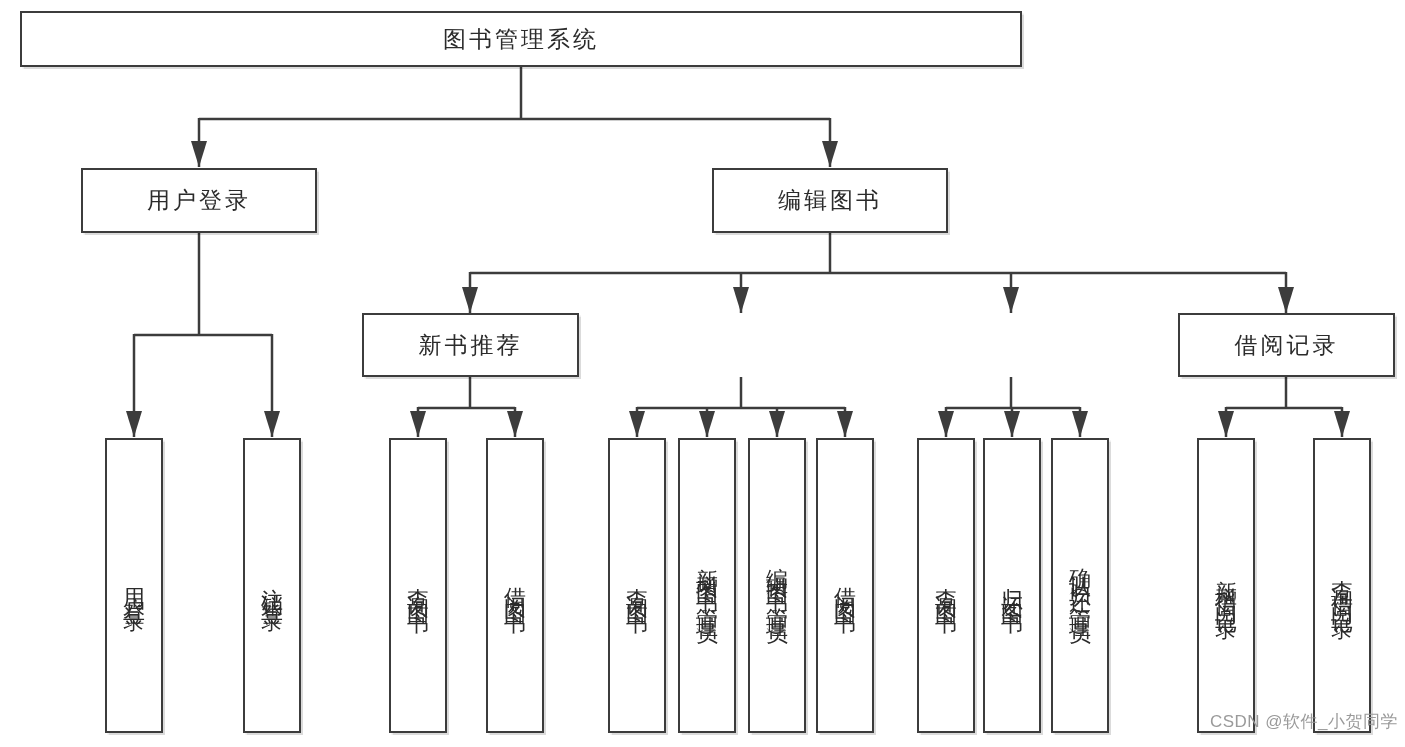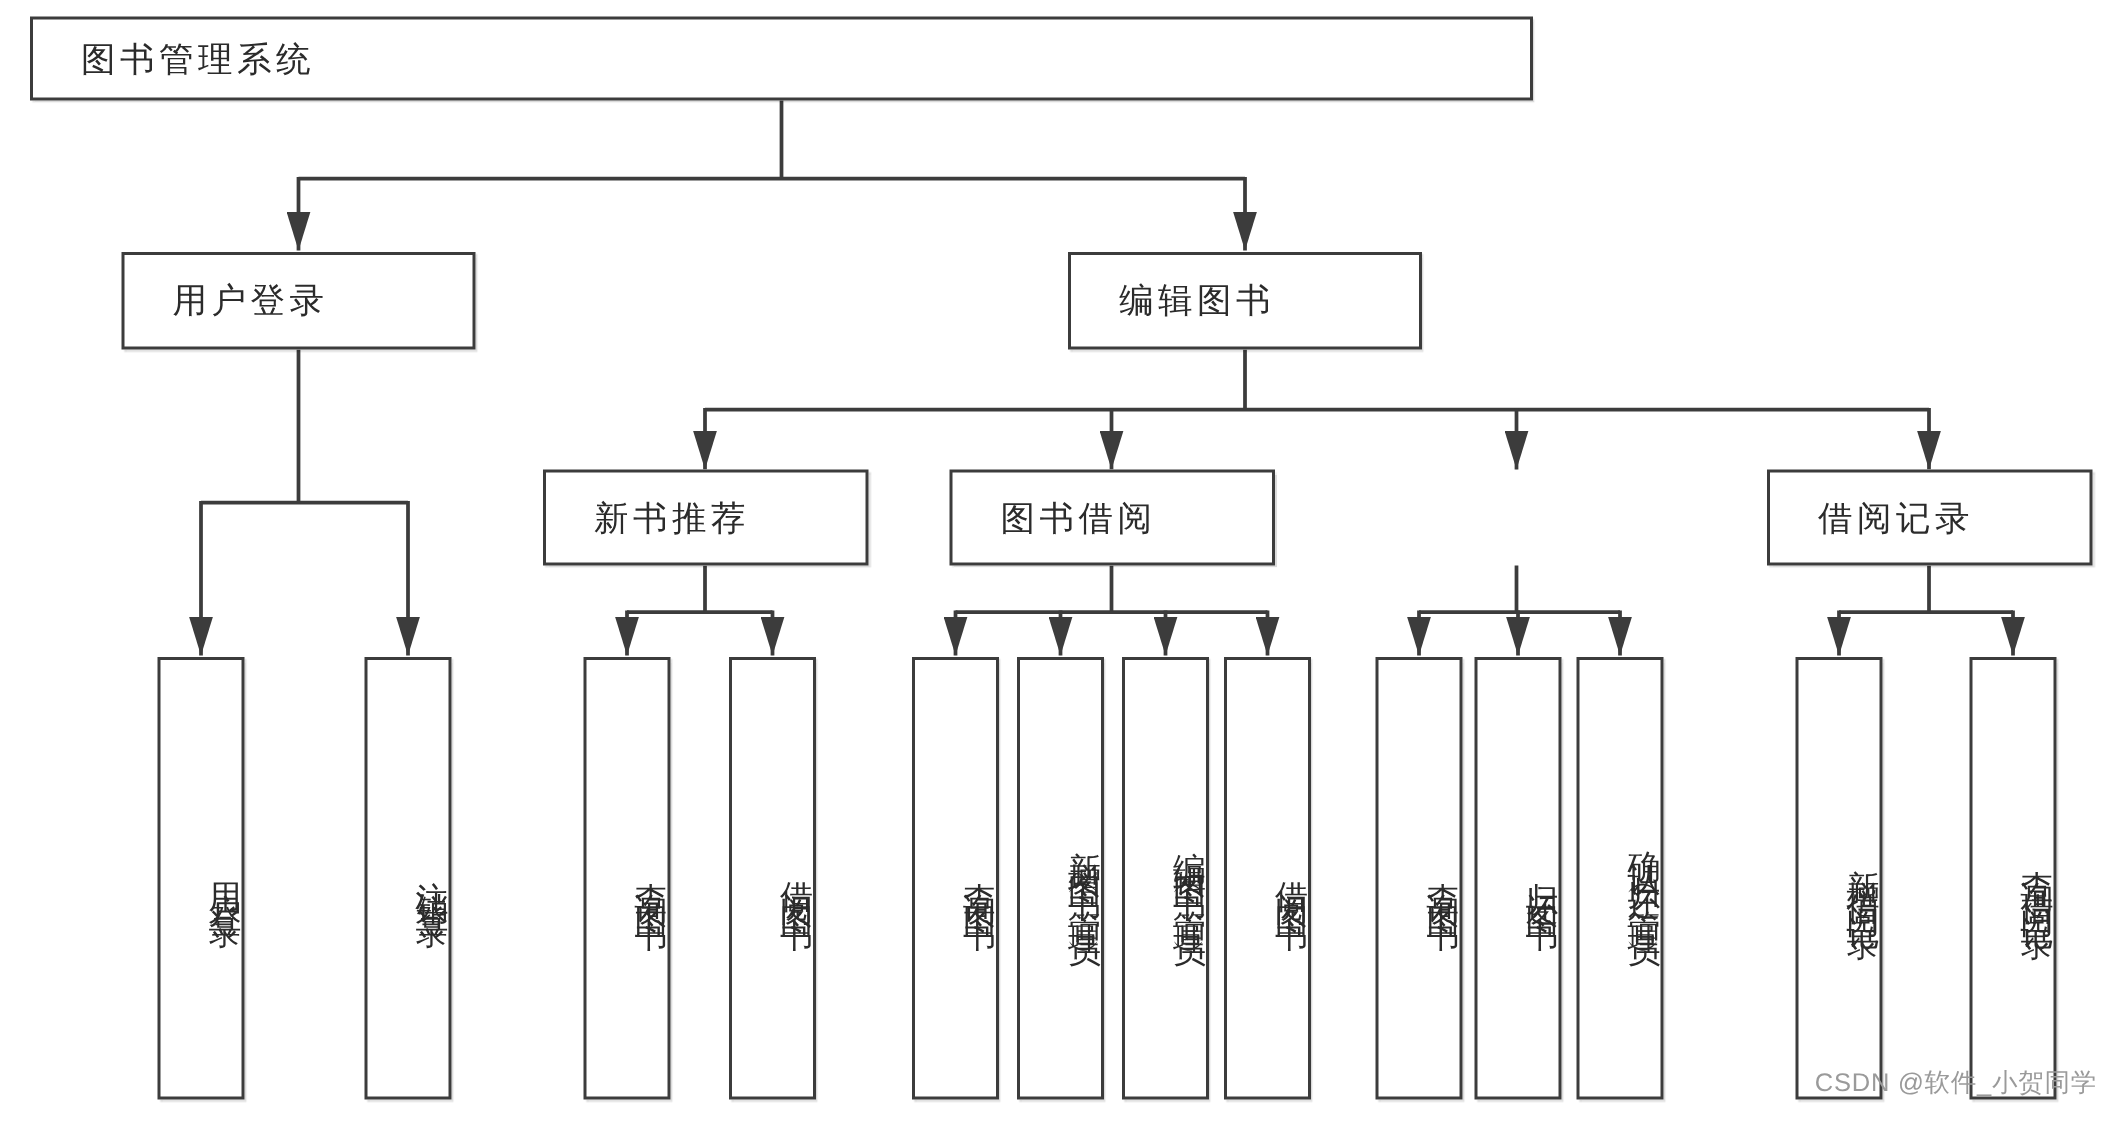"图书管理系统" .box { justify-content: none -> center; padding-left: 32px -> none }
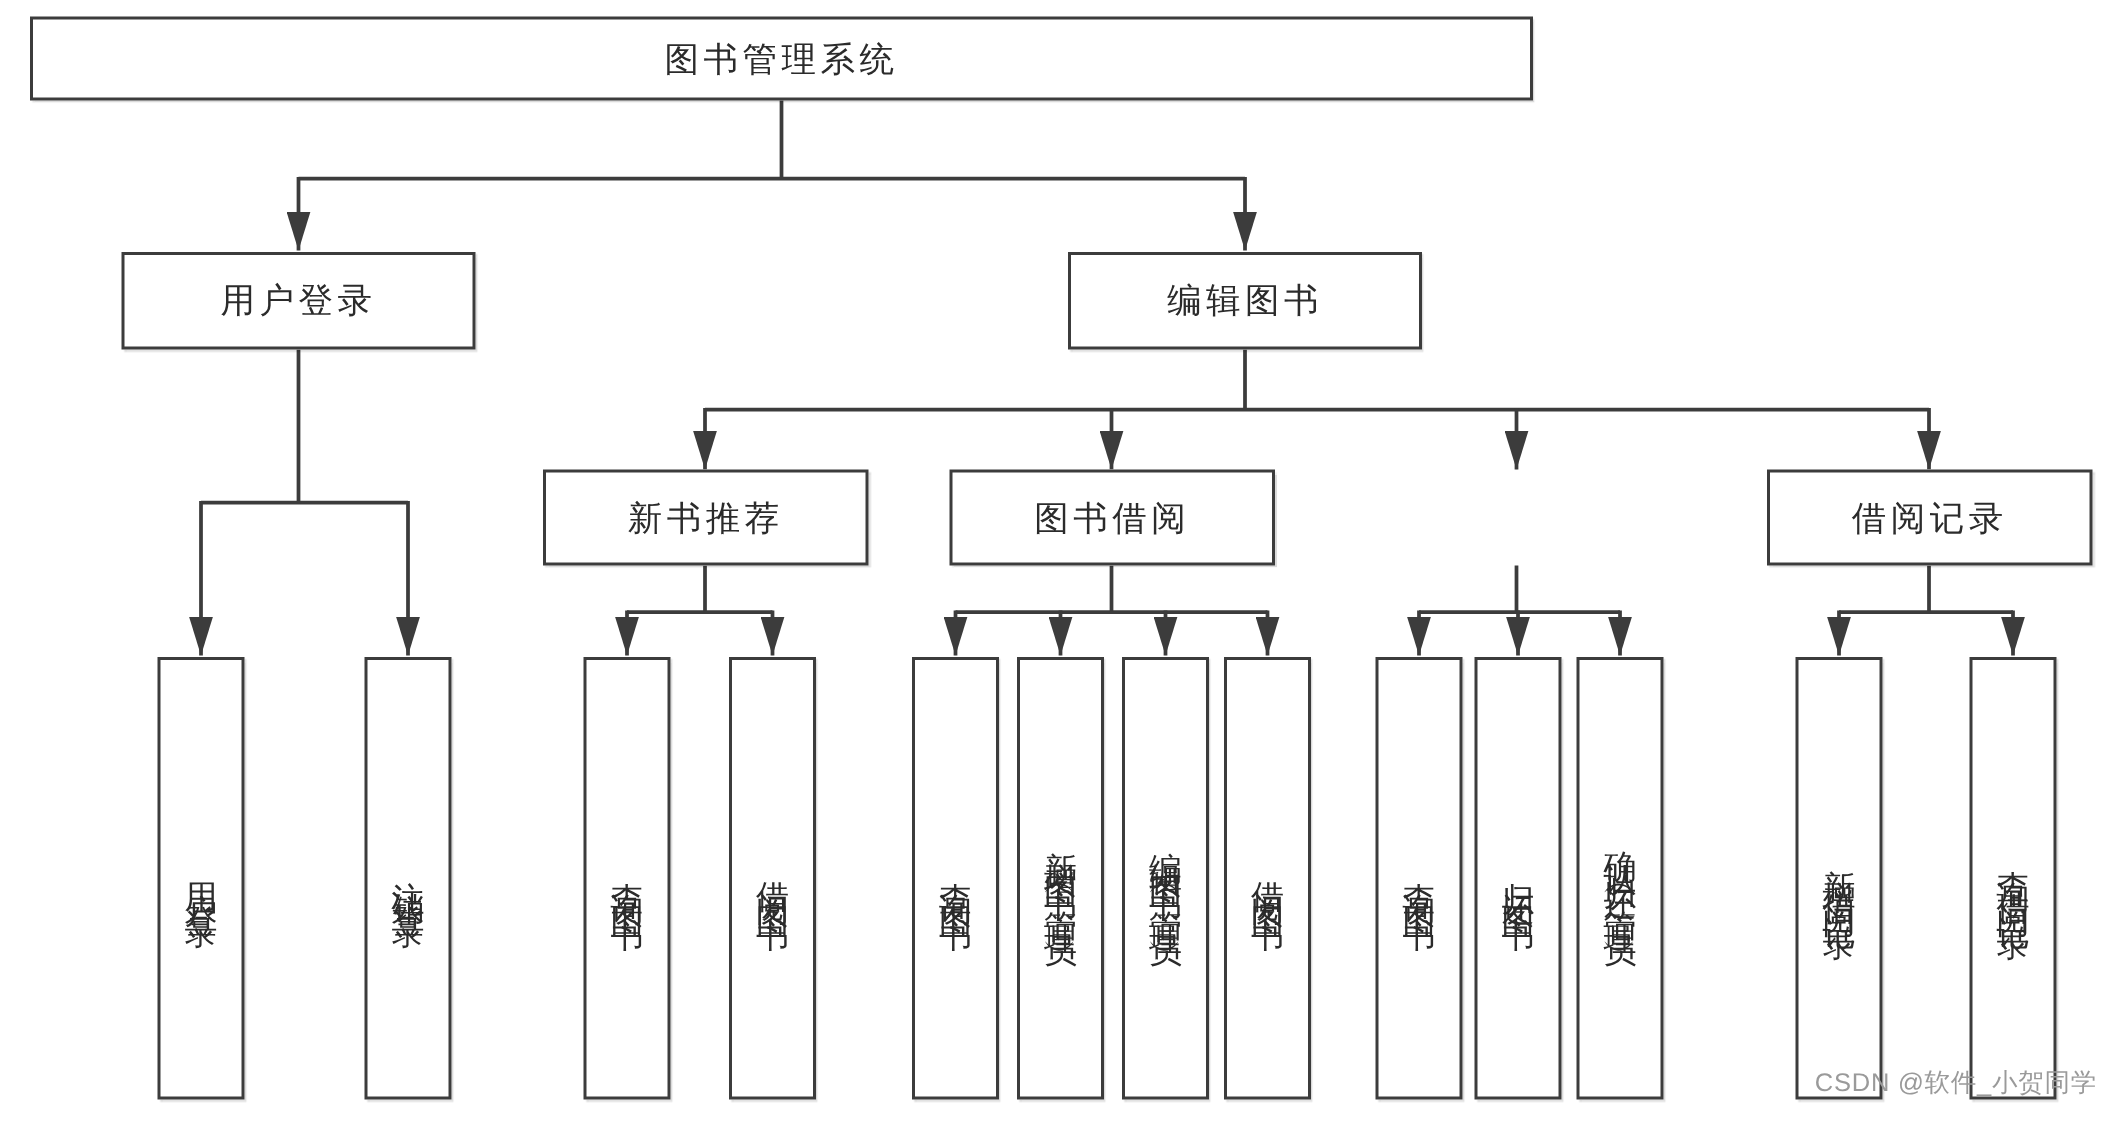"图书借阅" div.box { html: <div> <span>图书借阅</span> </div> -> none }
